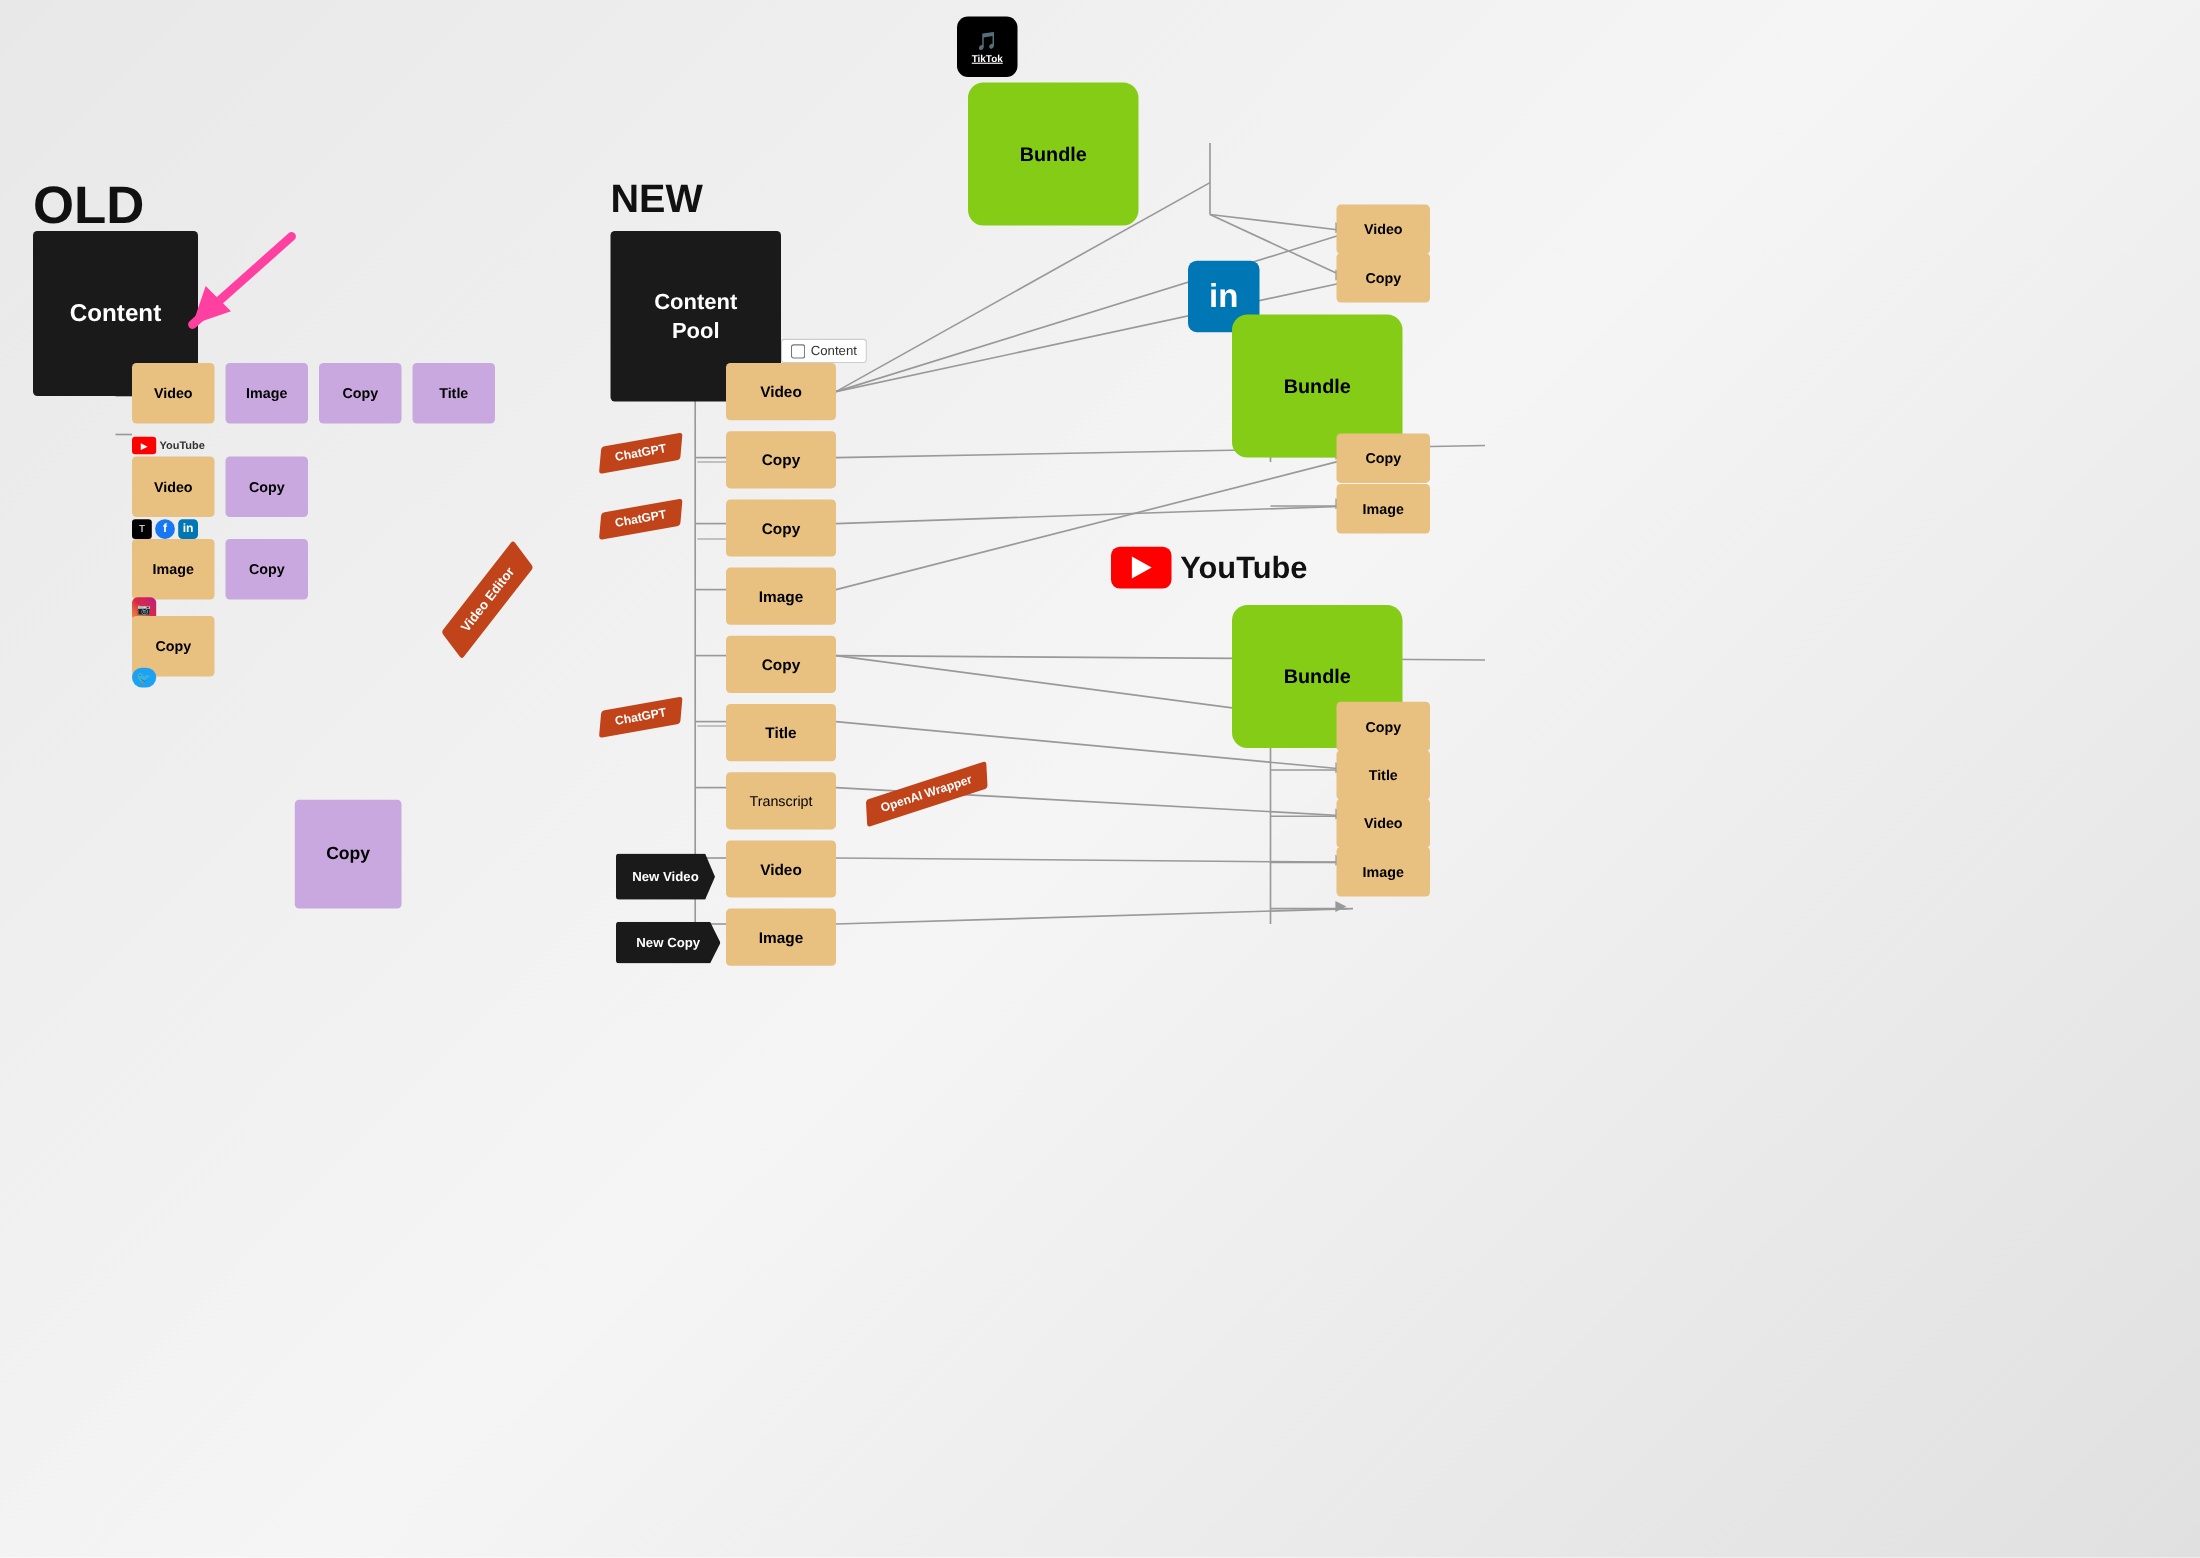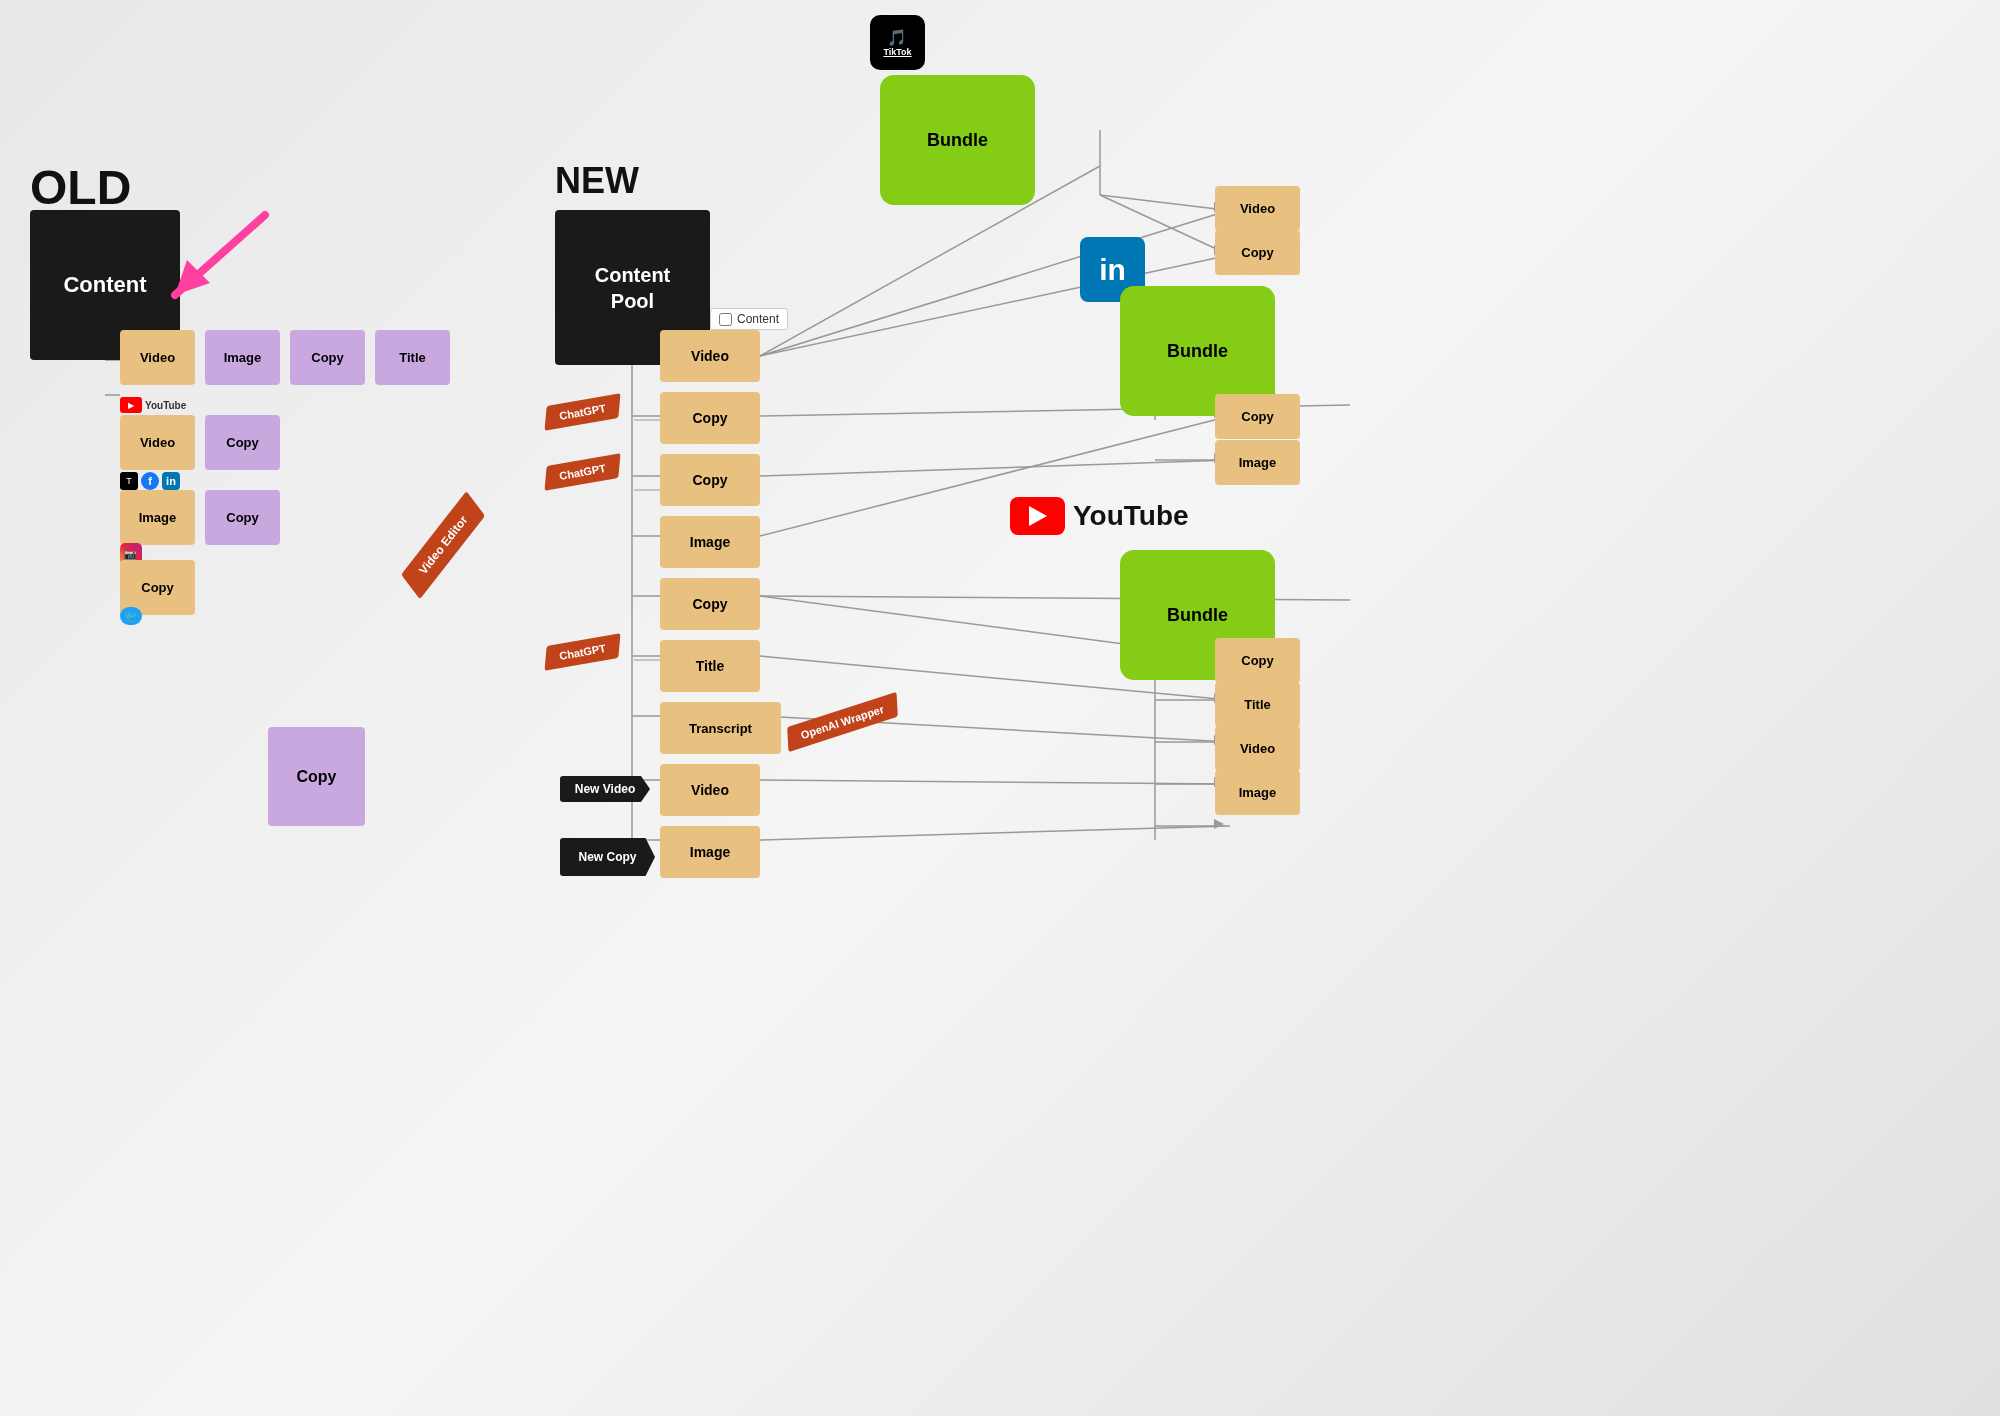"Transcript" div { font-weight: 700 -> 400; width: 121px -> 100px }
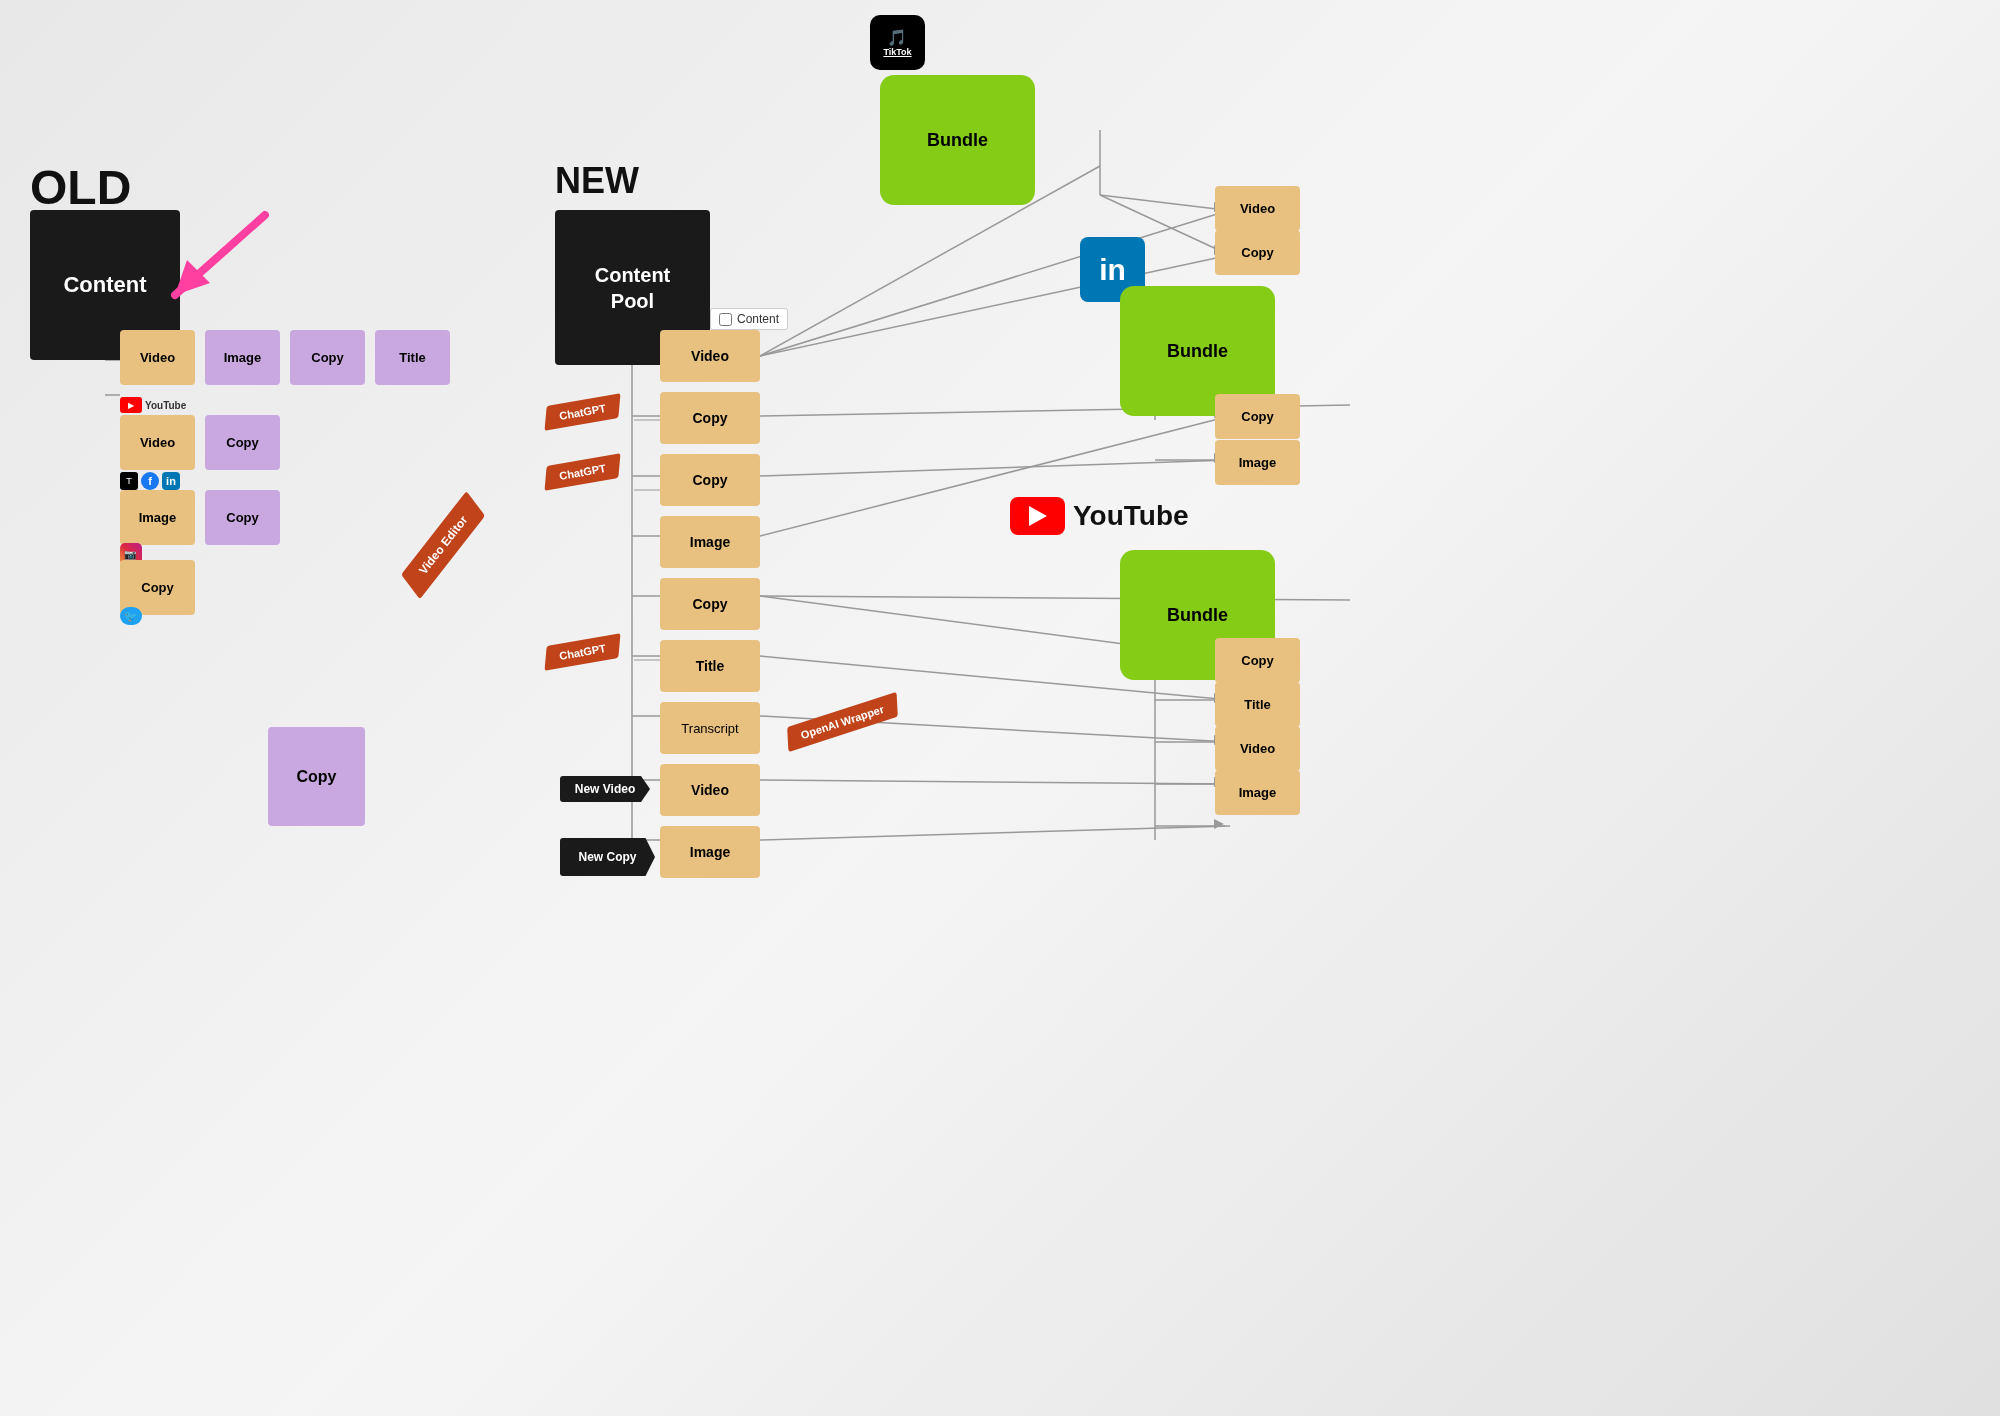"New Video" div.new-btn { height: 26px -> 42px }
